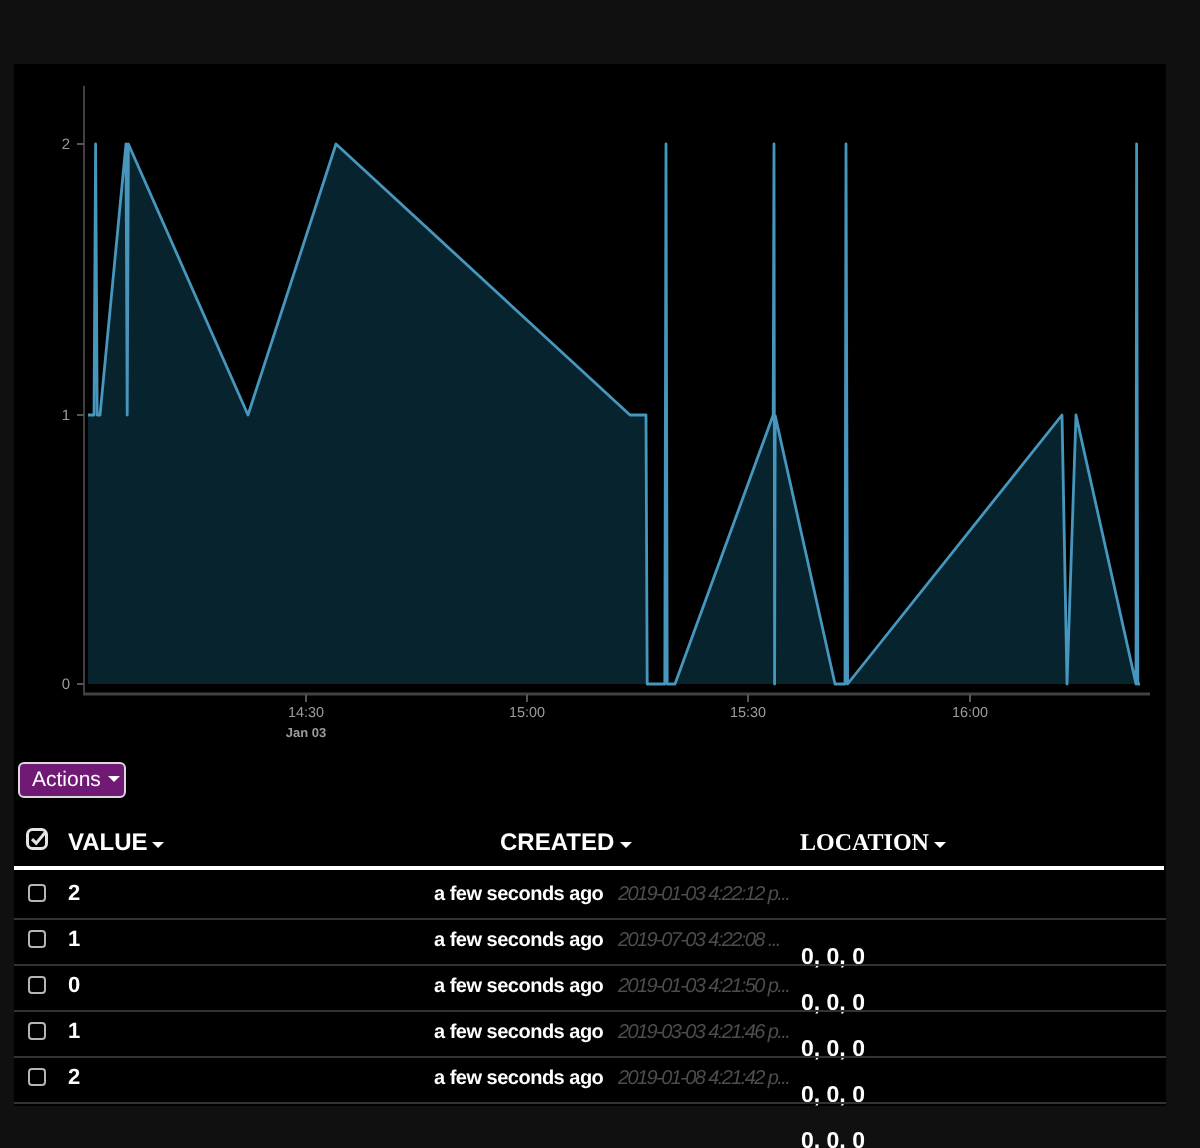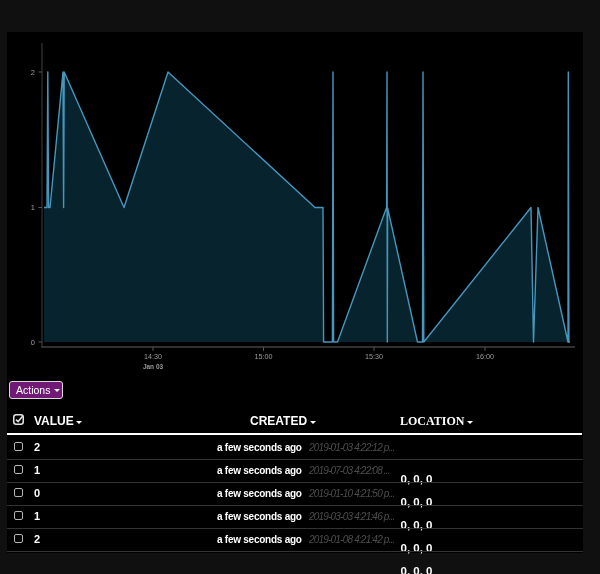"2019-01-10 4:21:50 p..." span.ts { text: 2019-01-10 -> 2019-01-03 }
